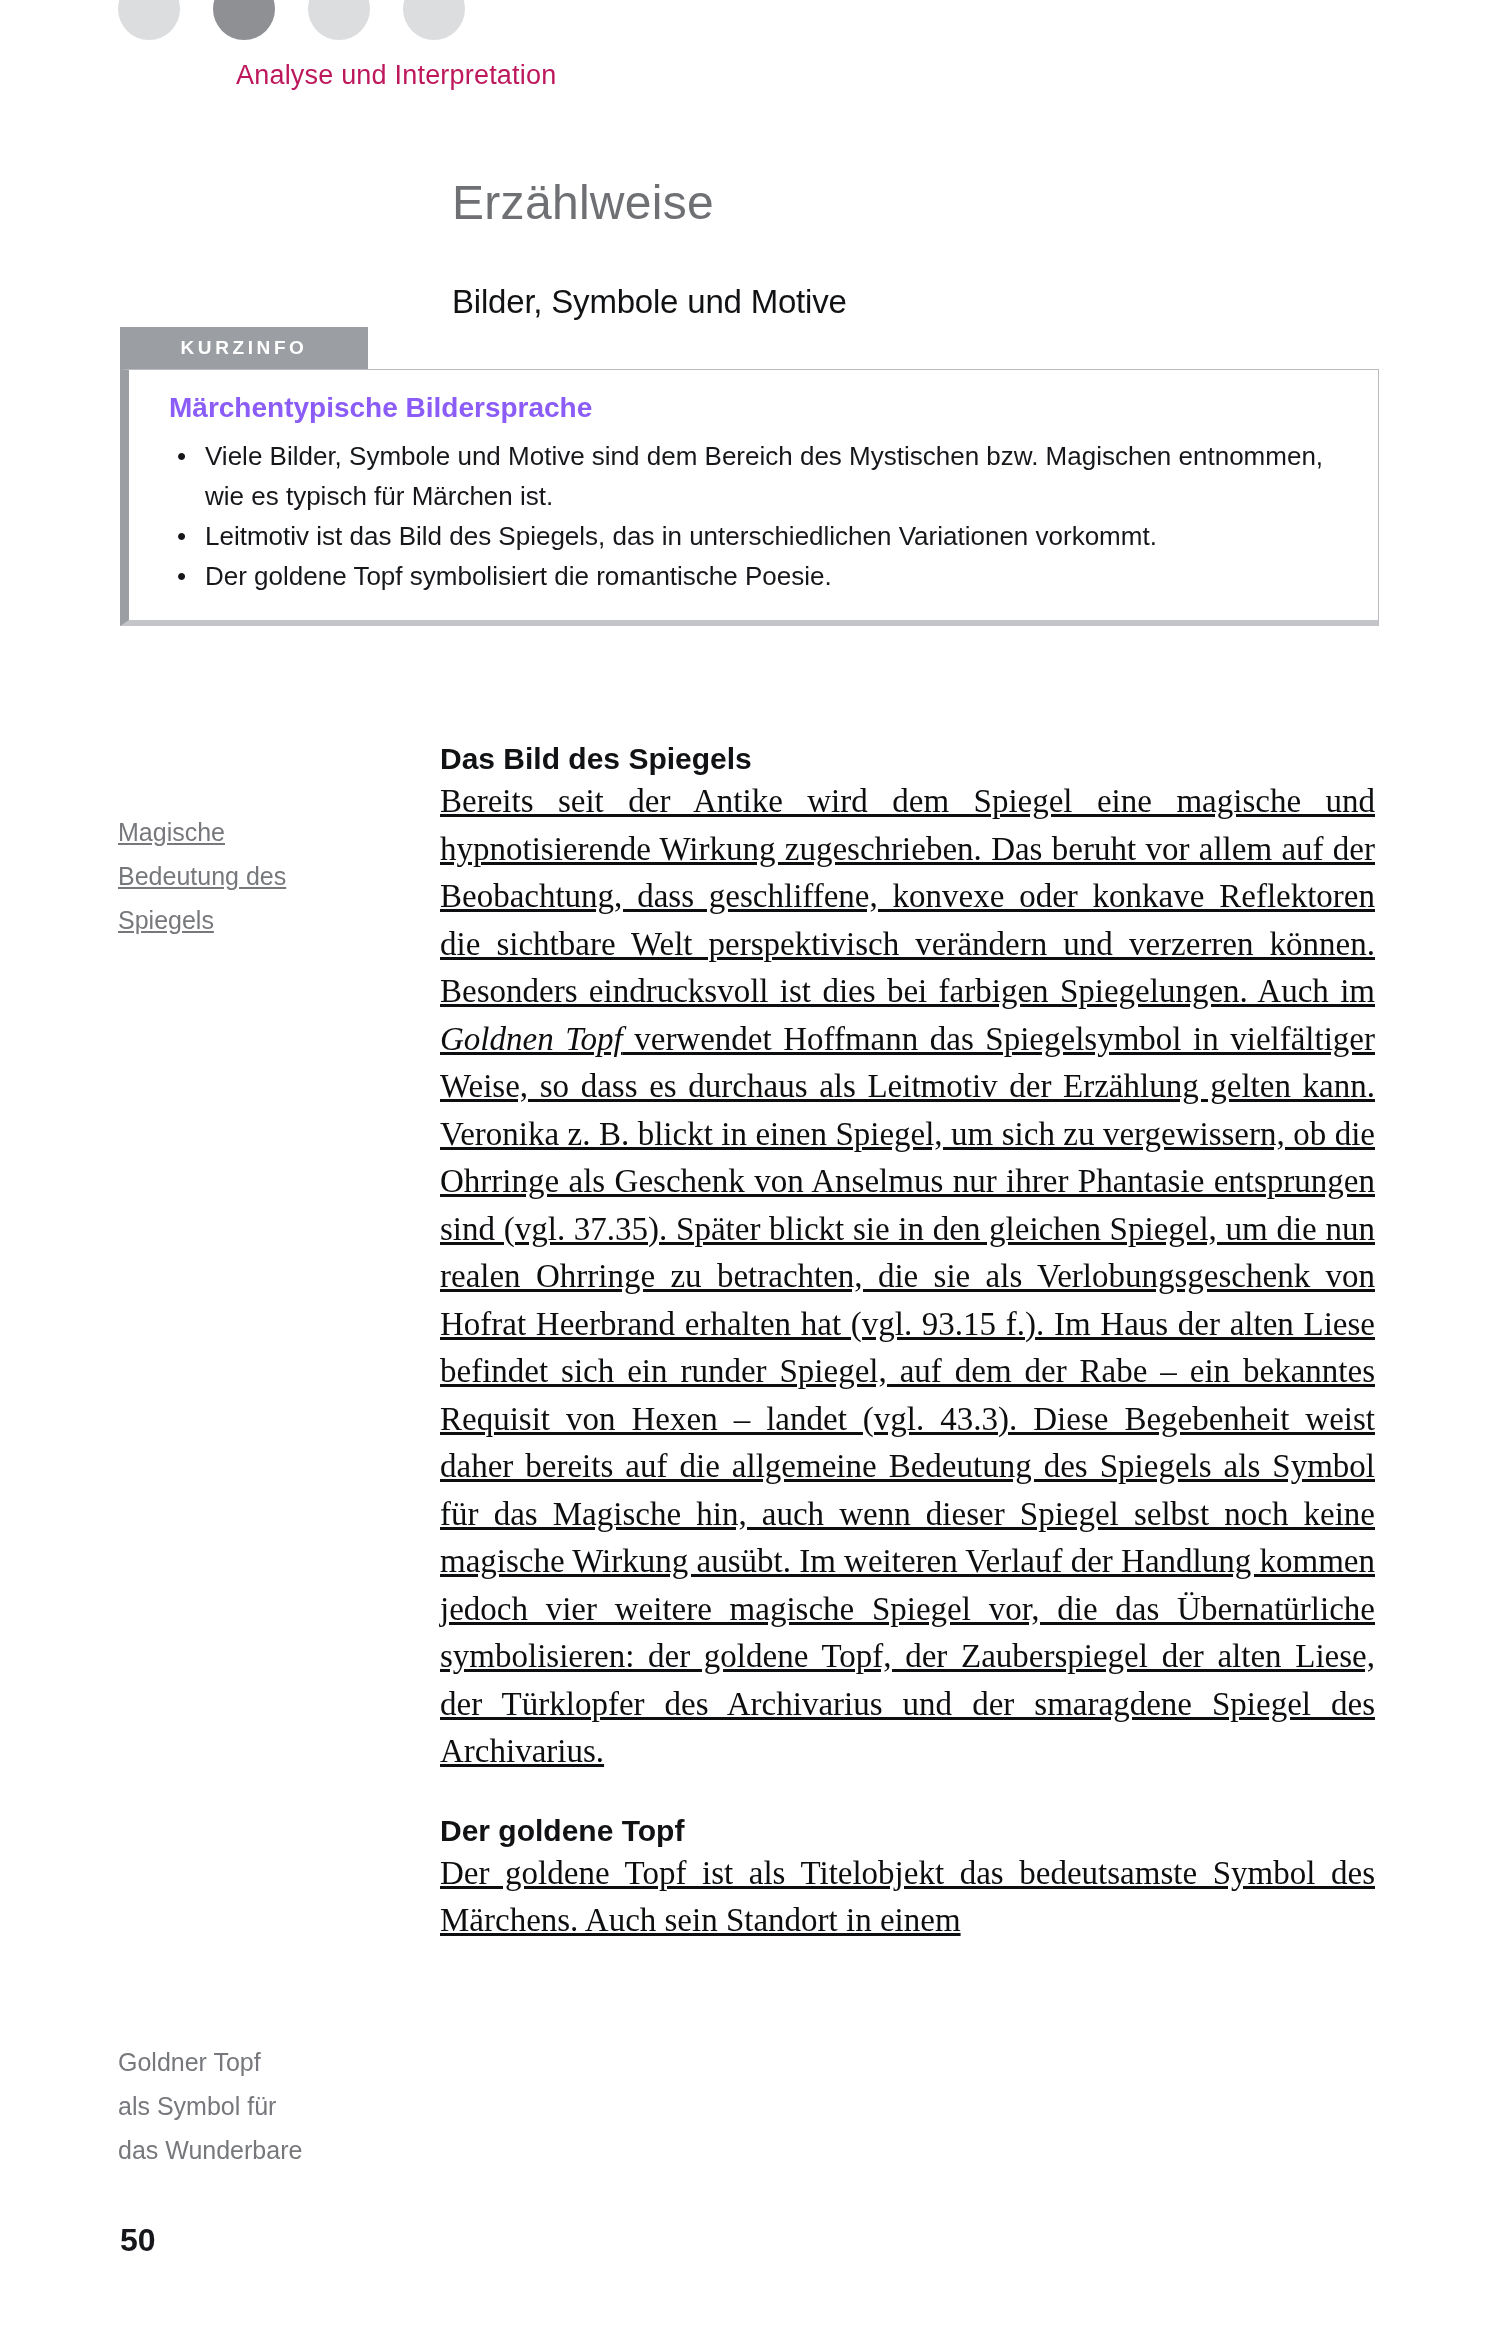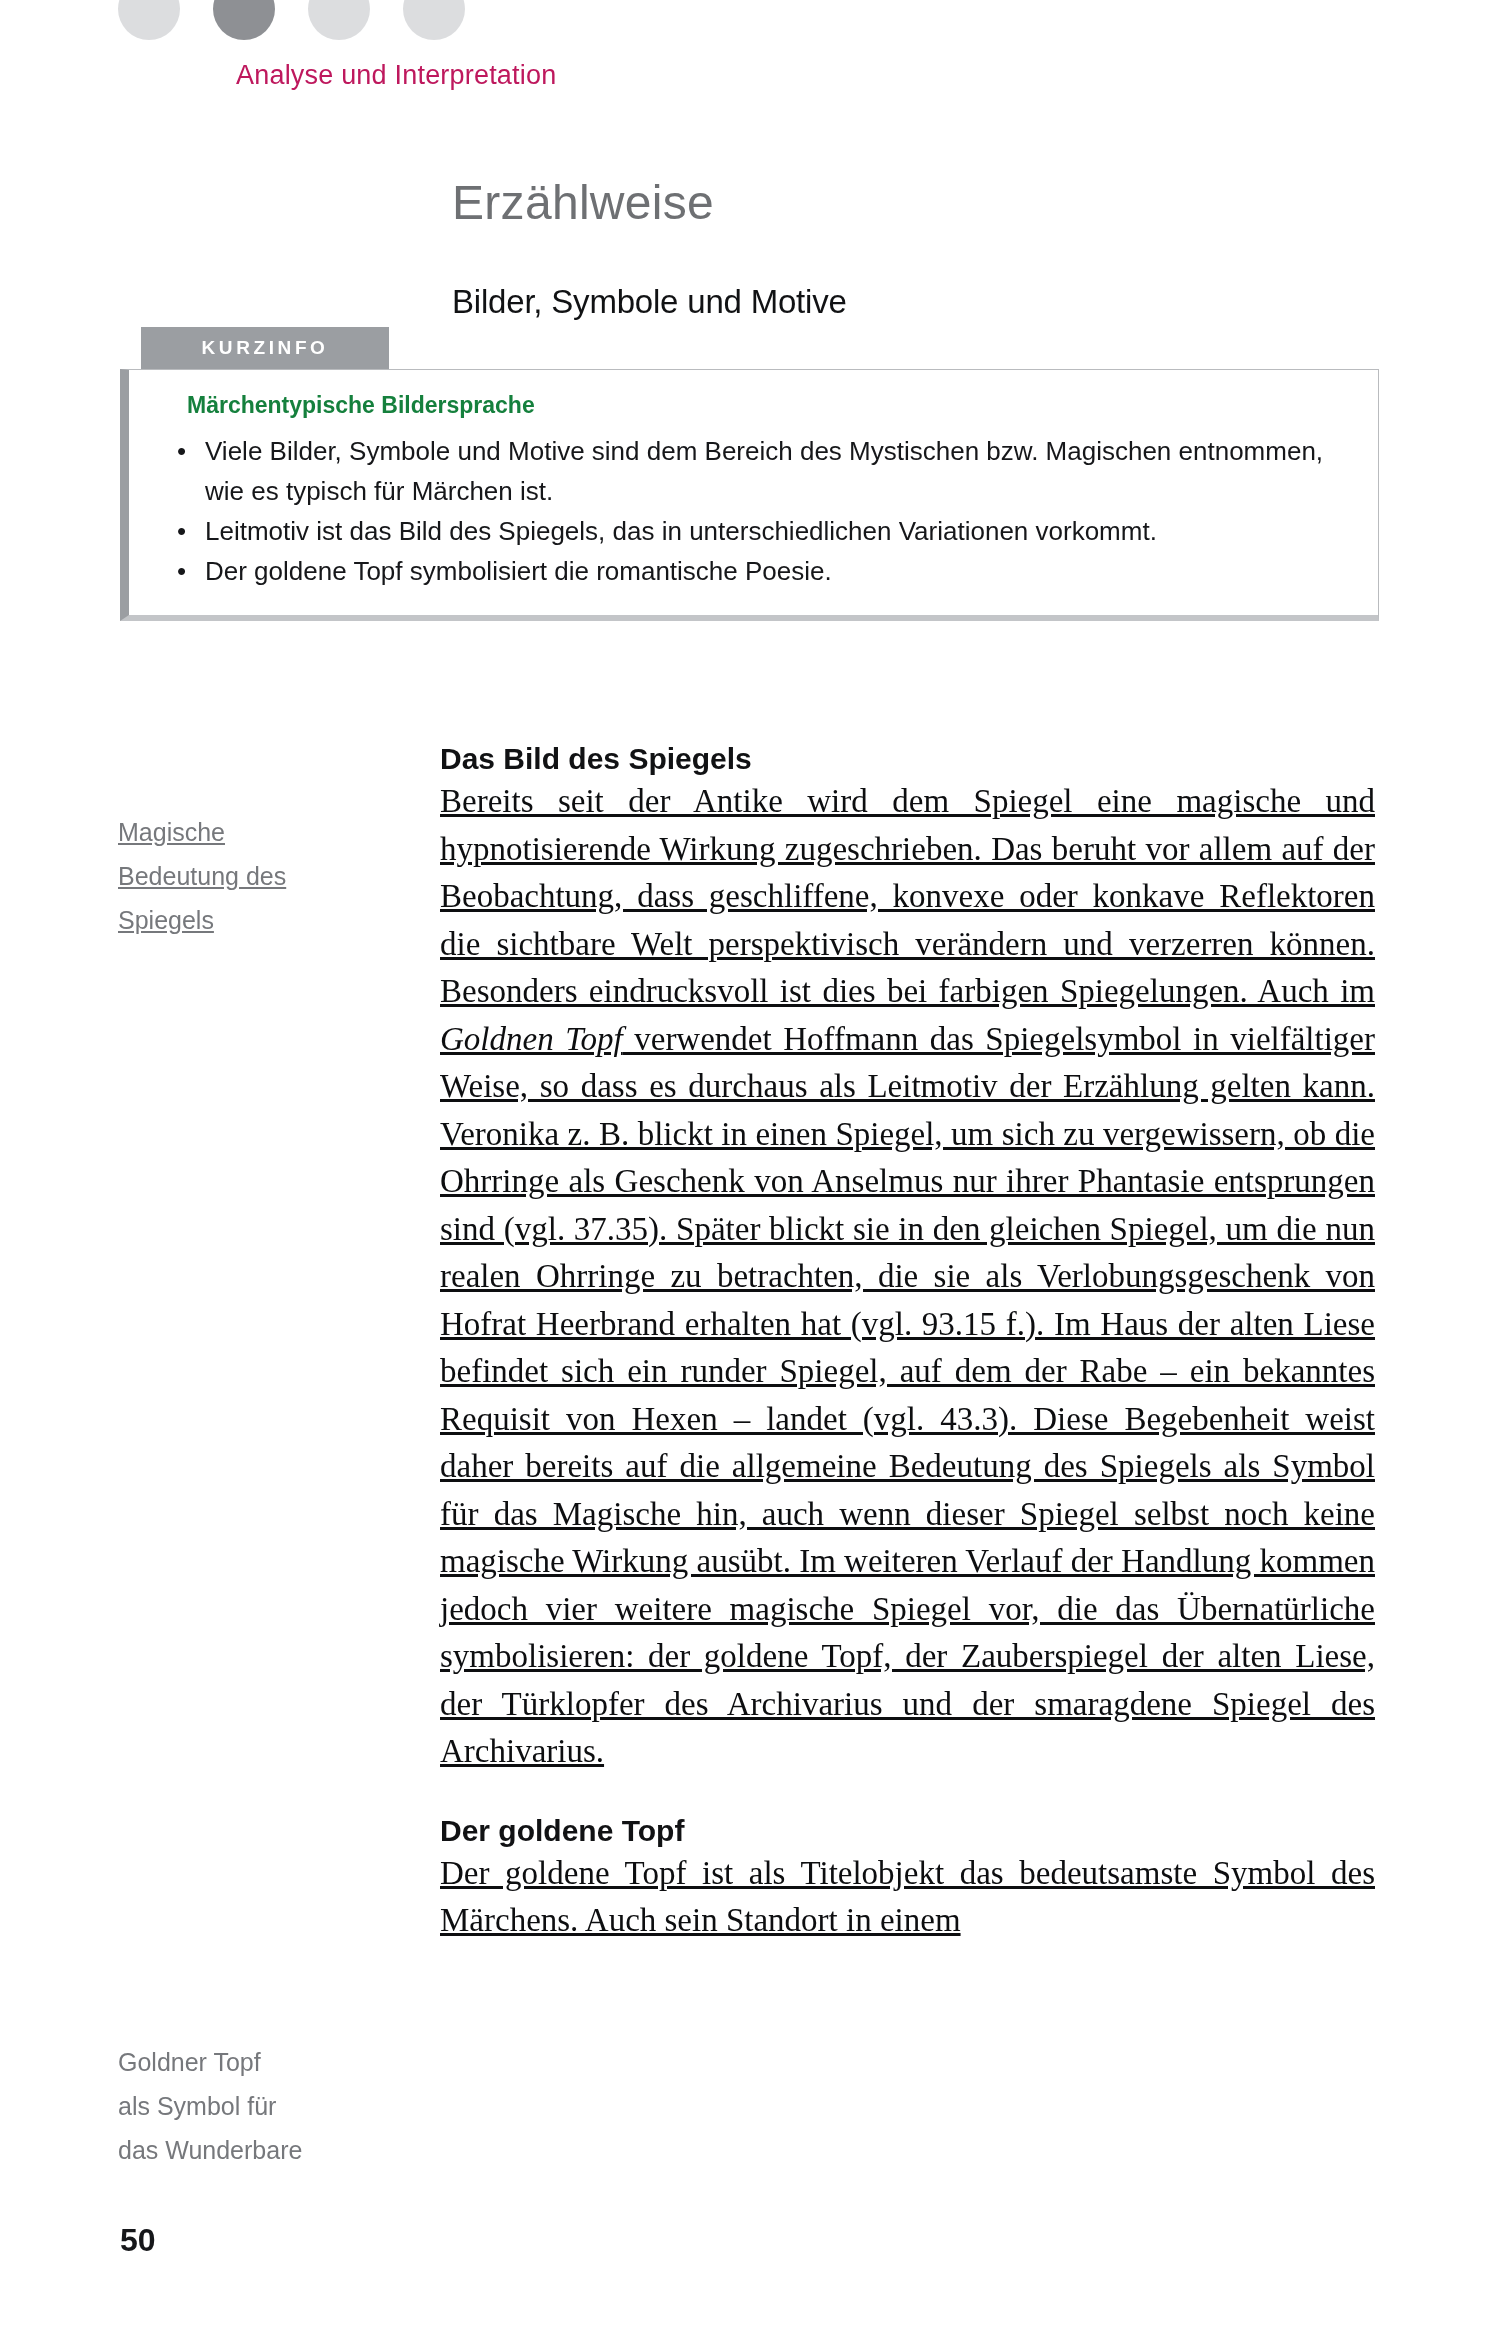"KURZINFO" .kurzinfo-tab { margin-left: 21px -> none }
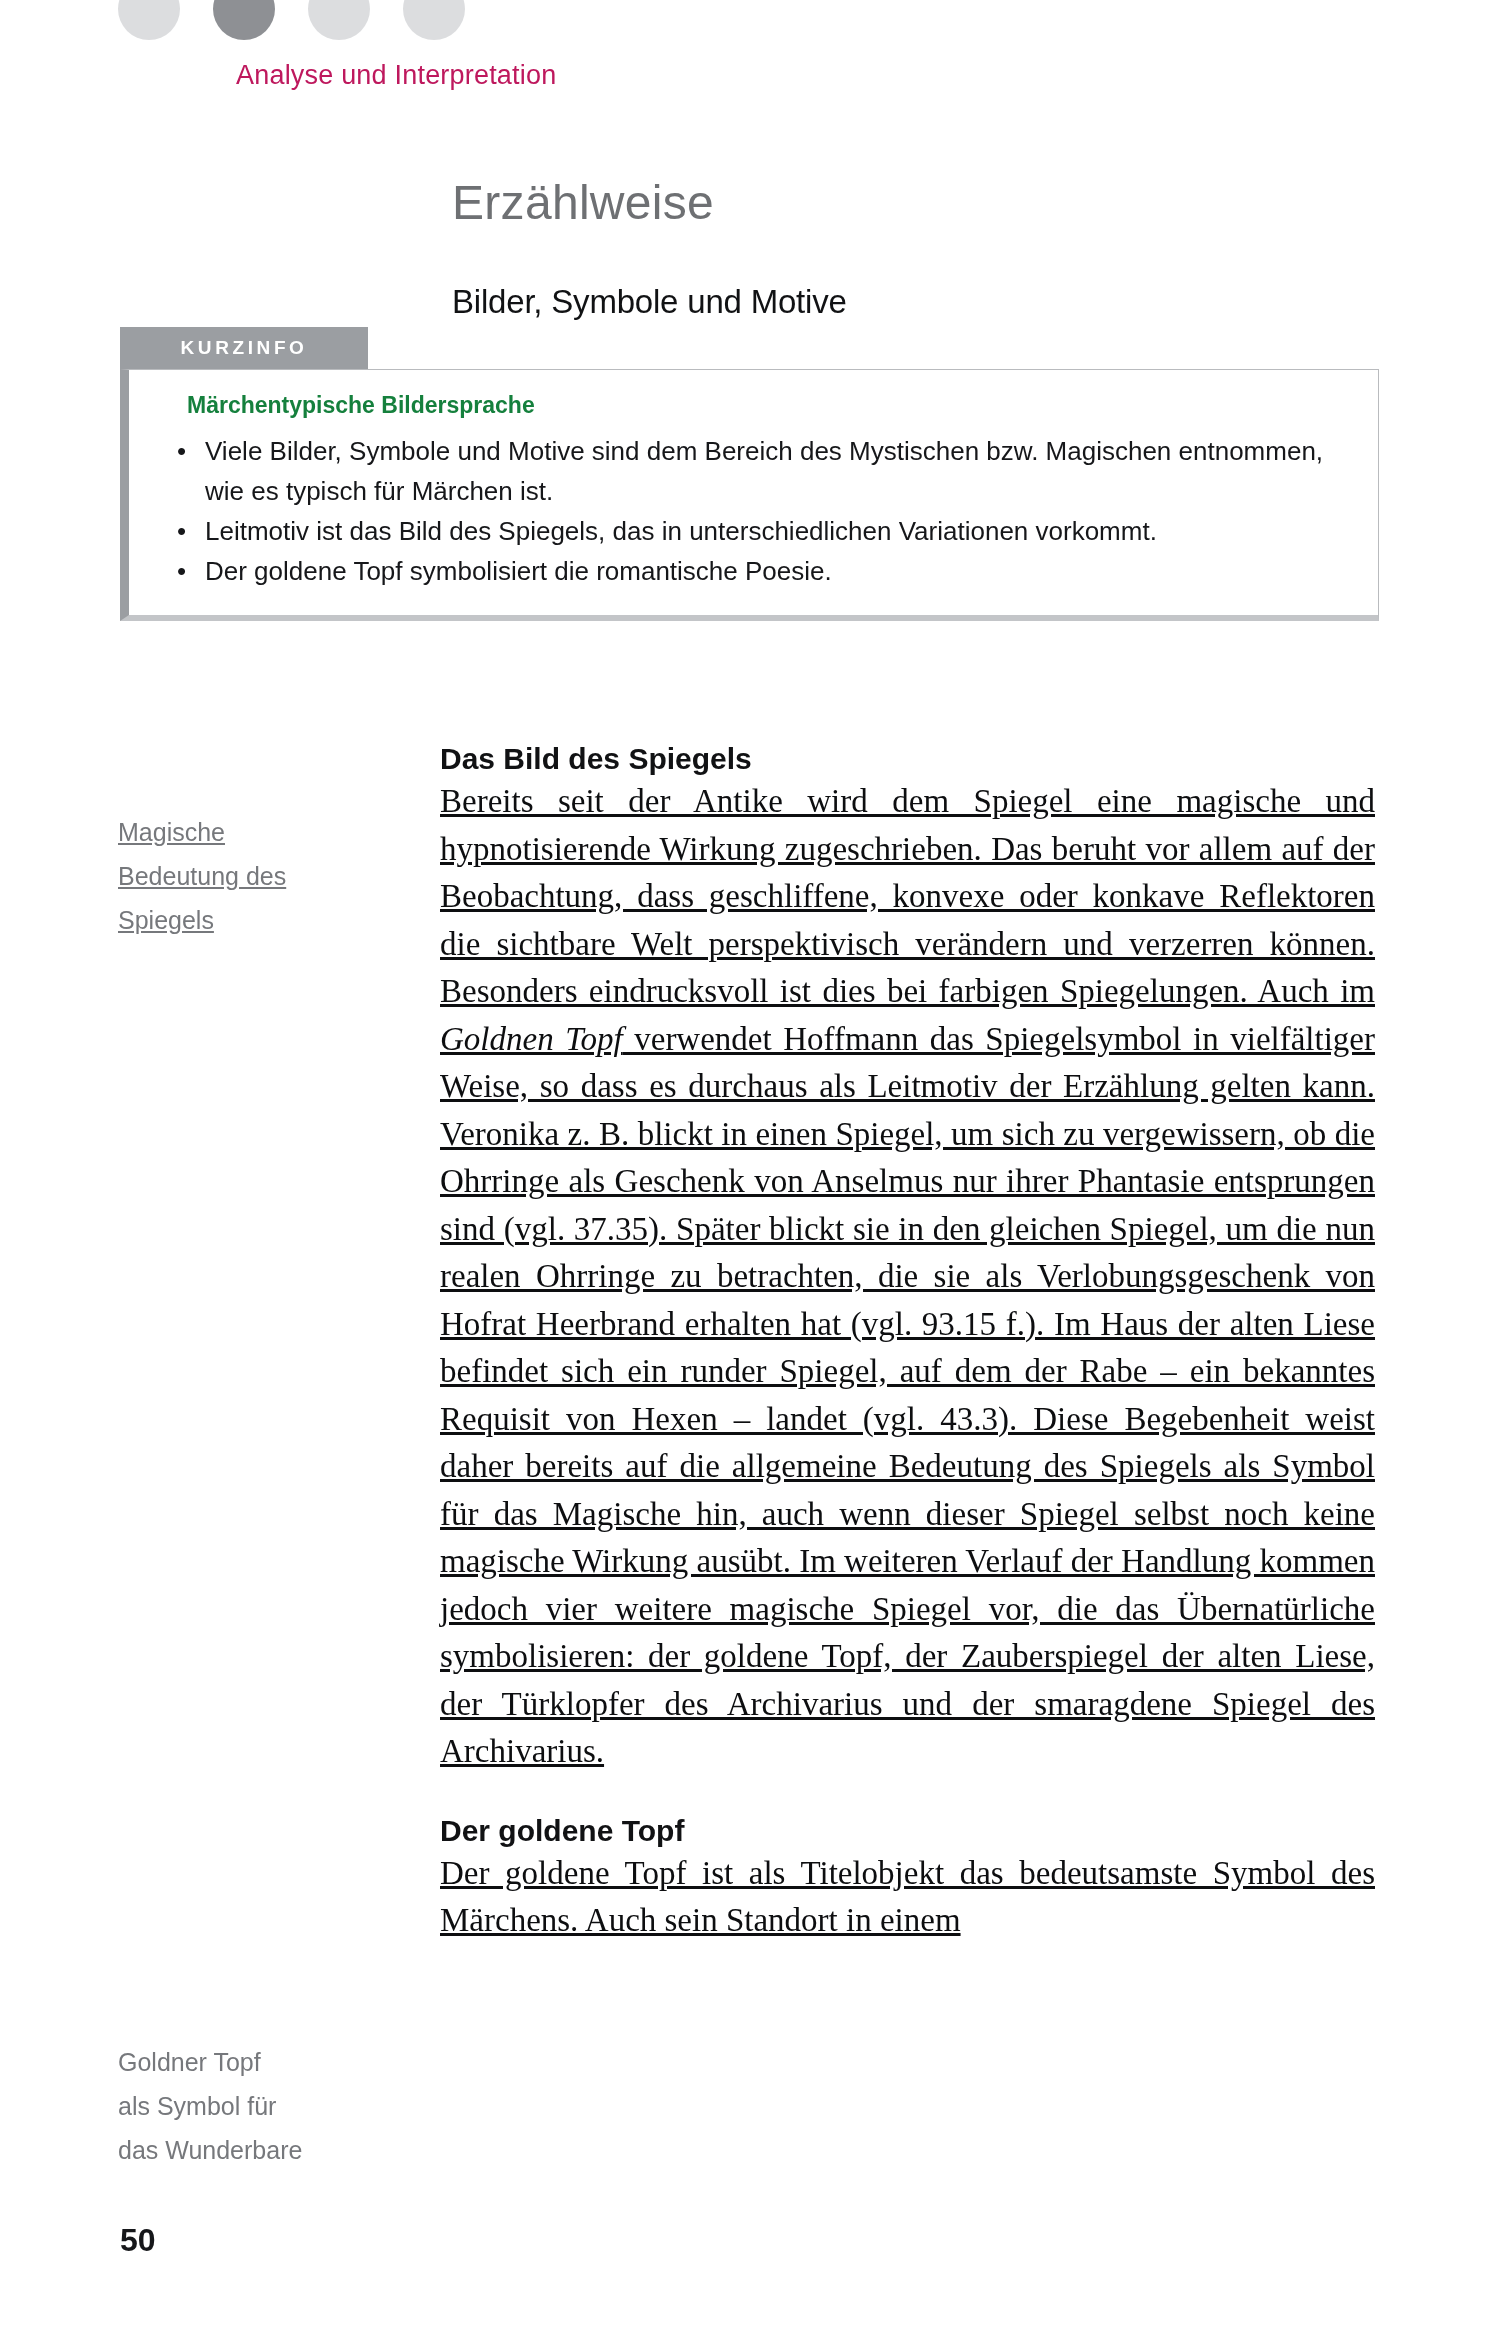"Märchentypische Bildersprache" .kurzinfo-heading { color: #15803d -> #8b5cf6; font-size: 23px -> 28px; margin: 0 0 12px 18px -> 0 0 12px 0 }
